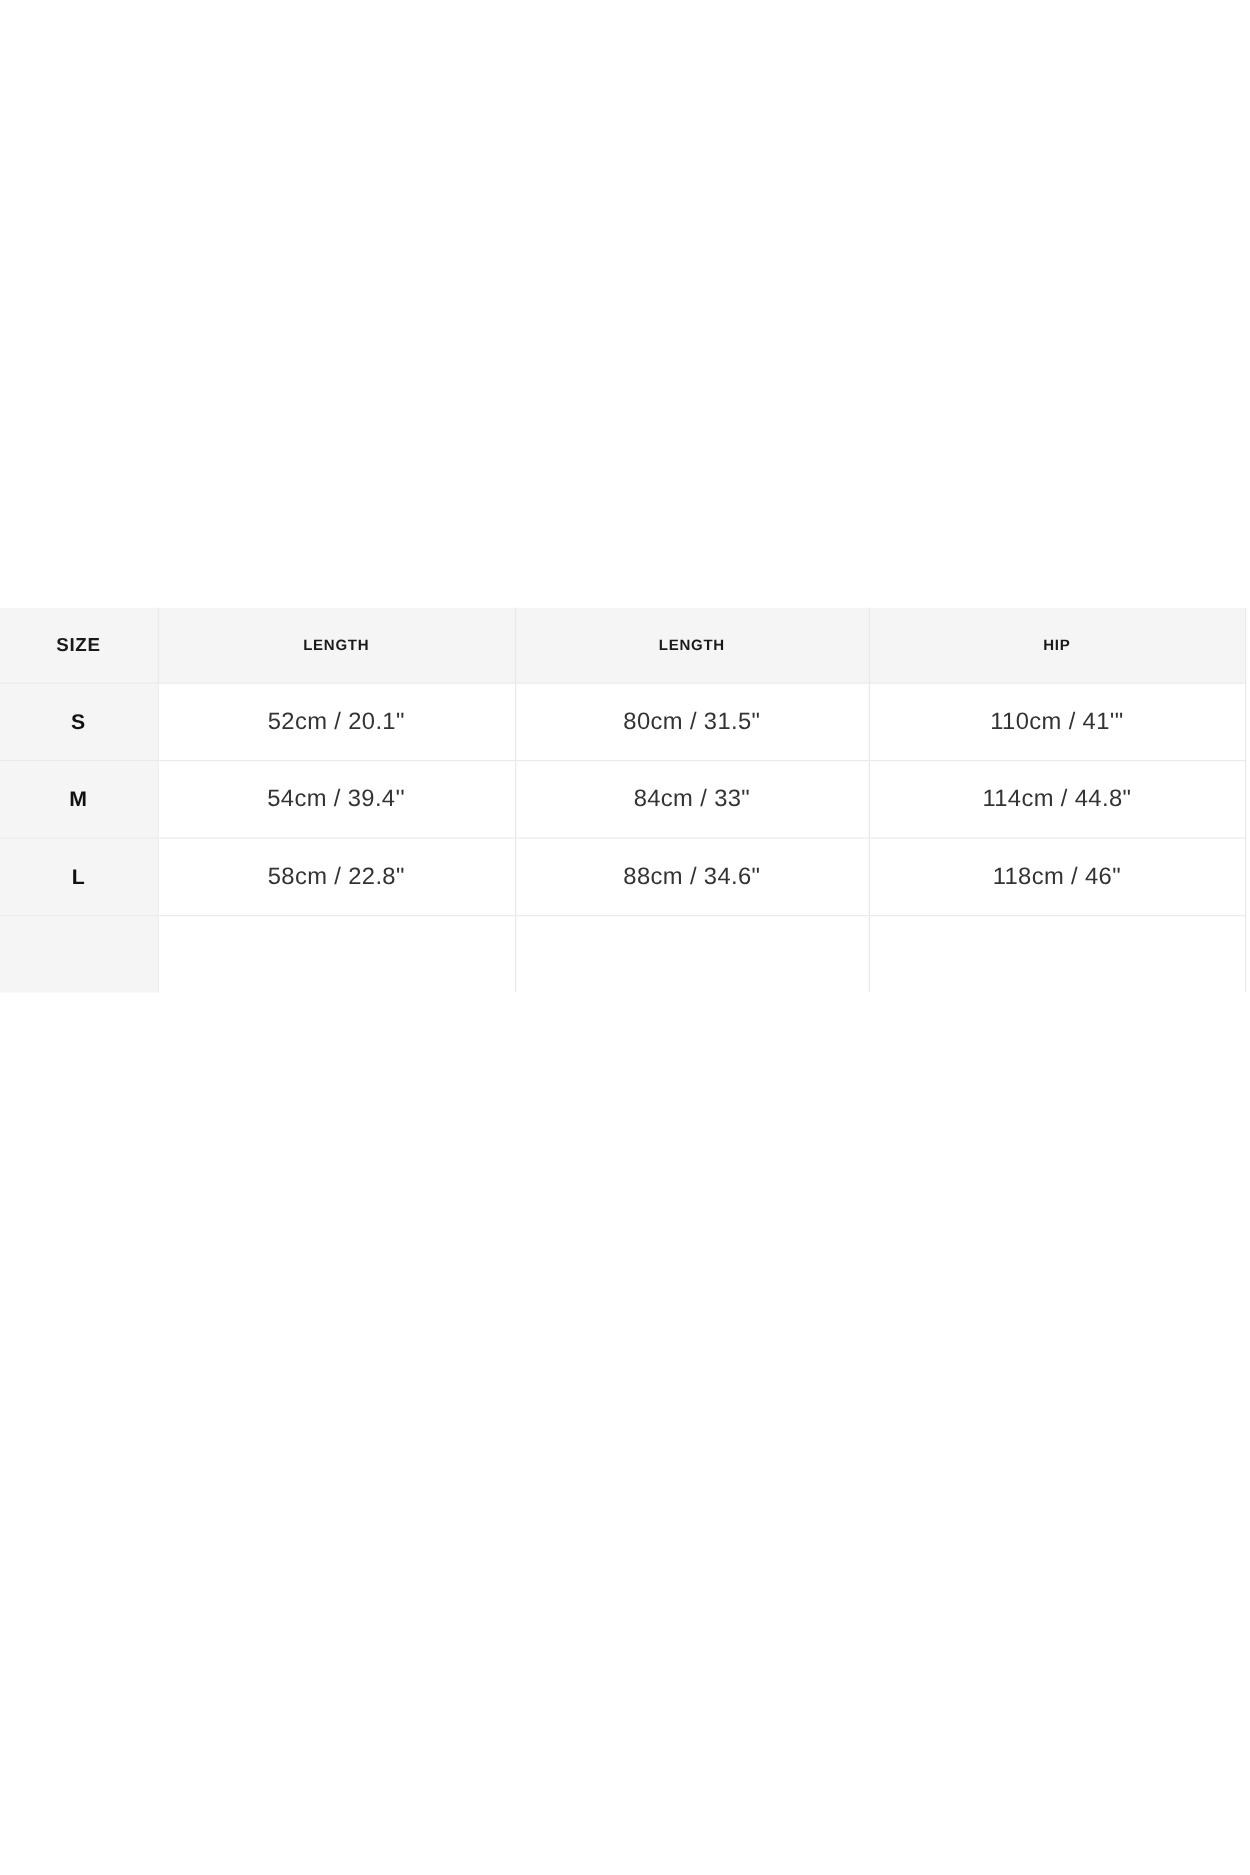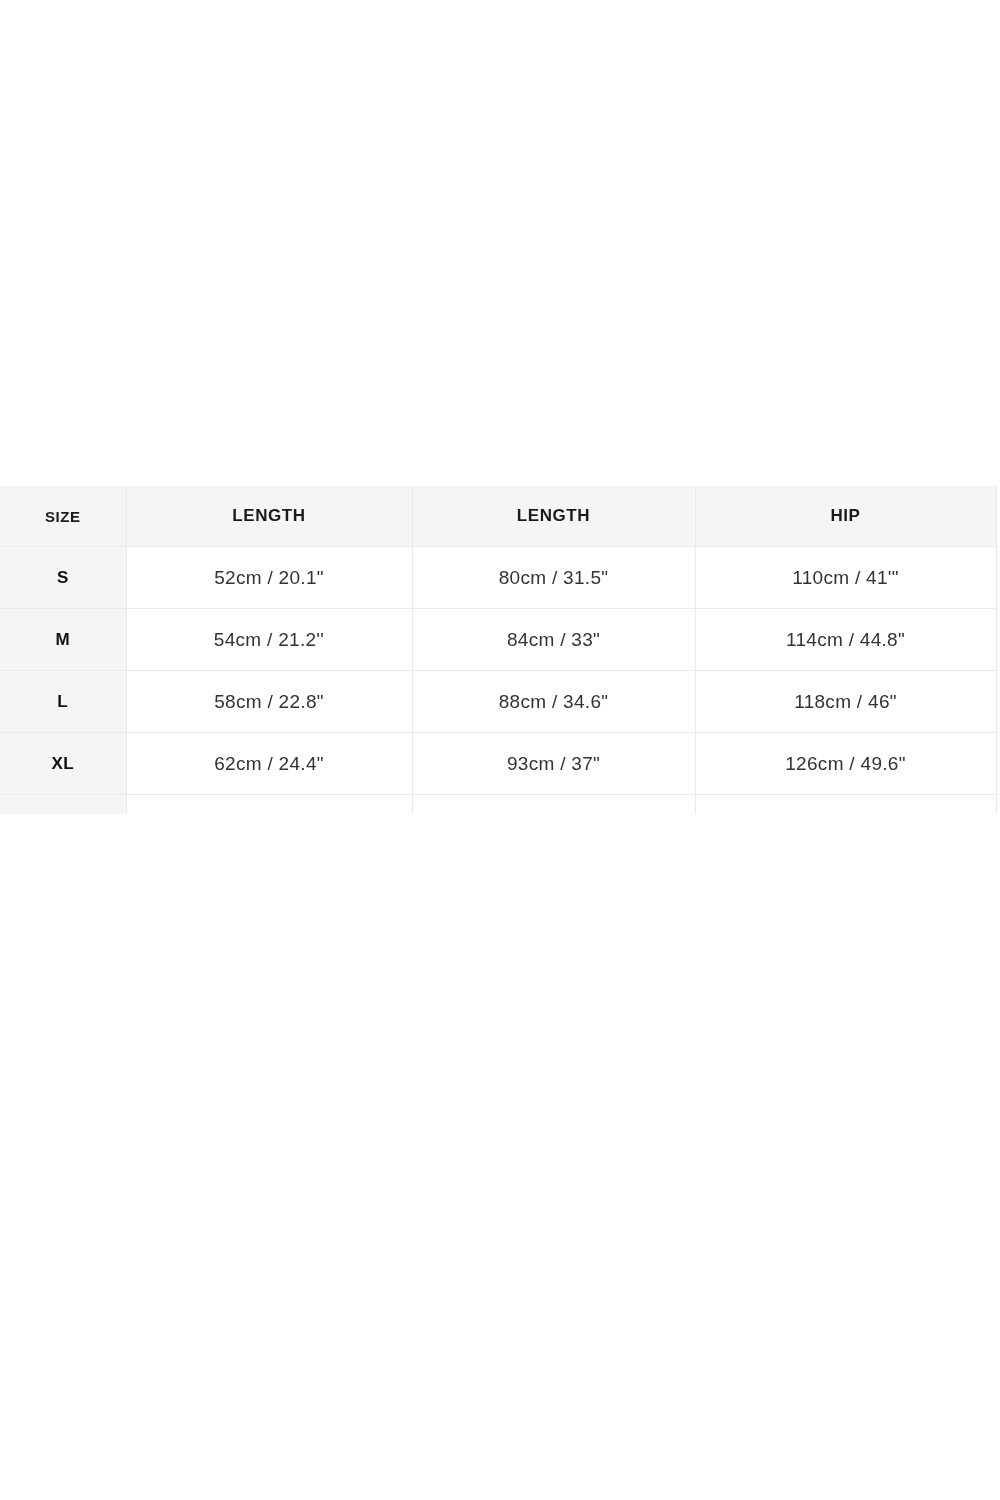"LENGTH" thead th { font-size: 17px -> 12px }
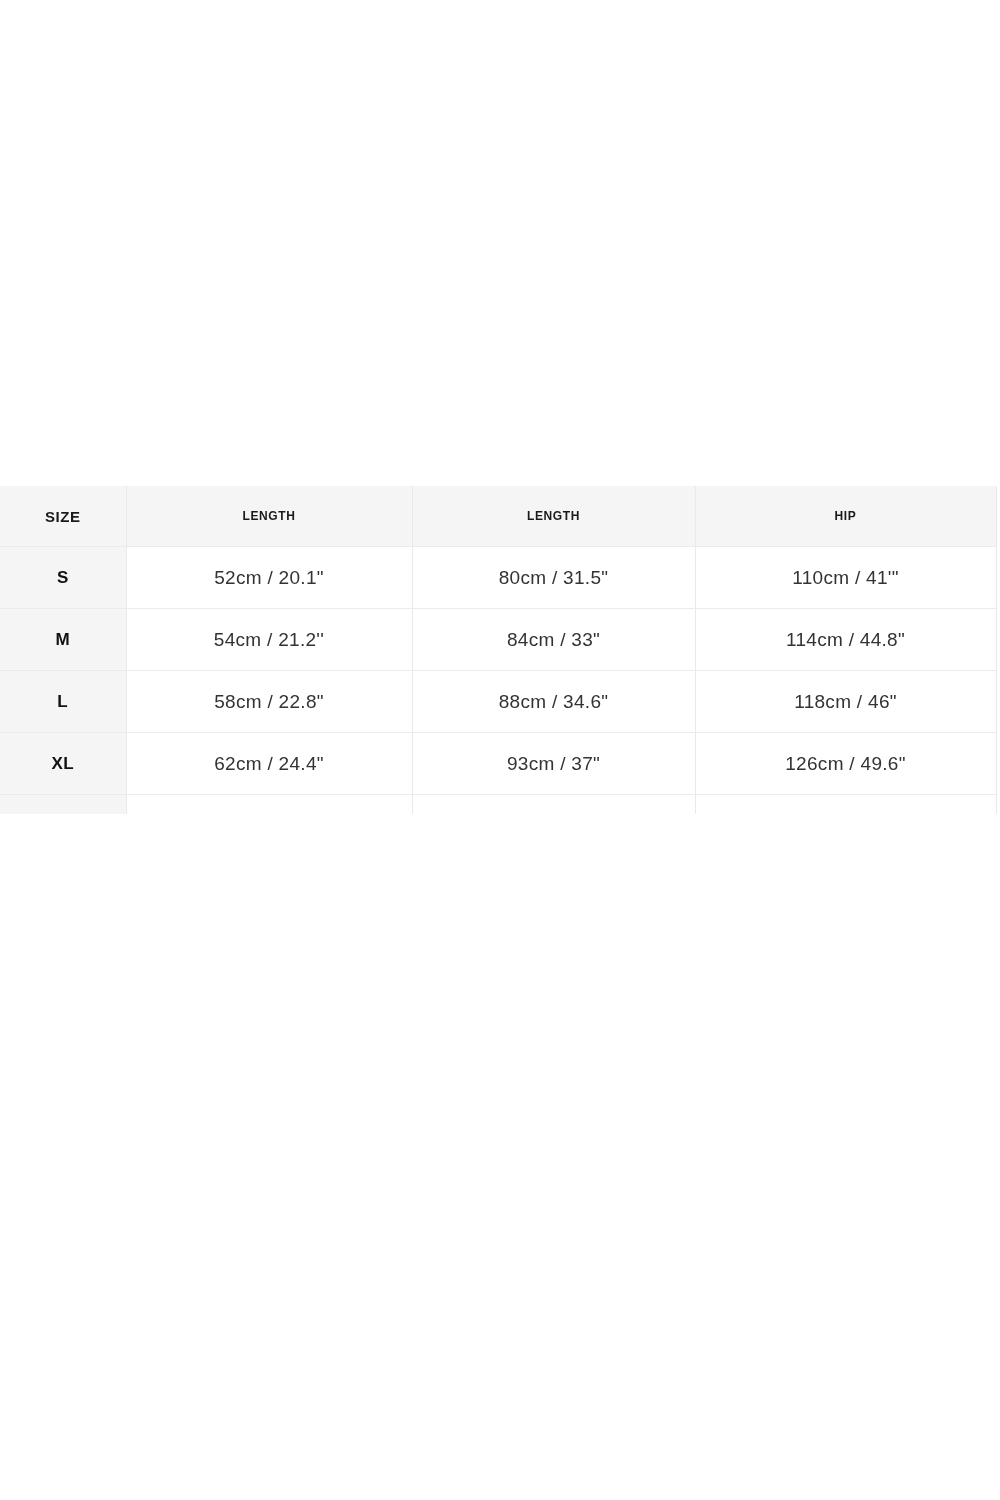"54cm / 21.2''" td { text: 21.2'' -> 39.4'' }
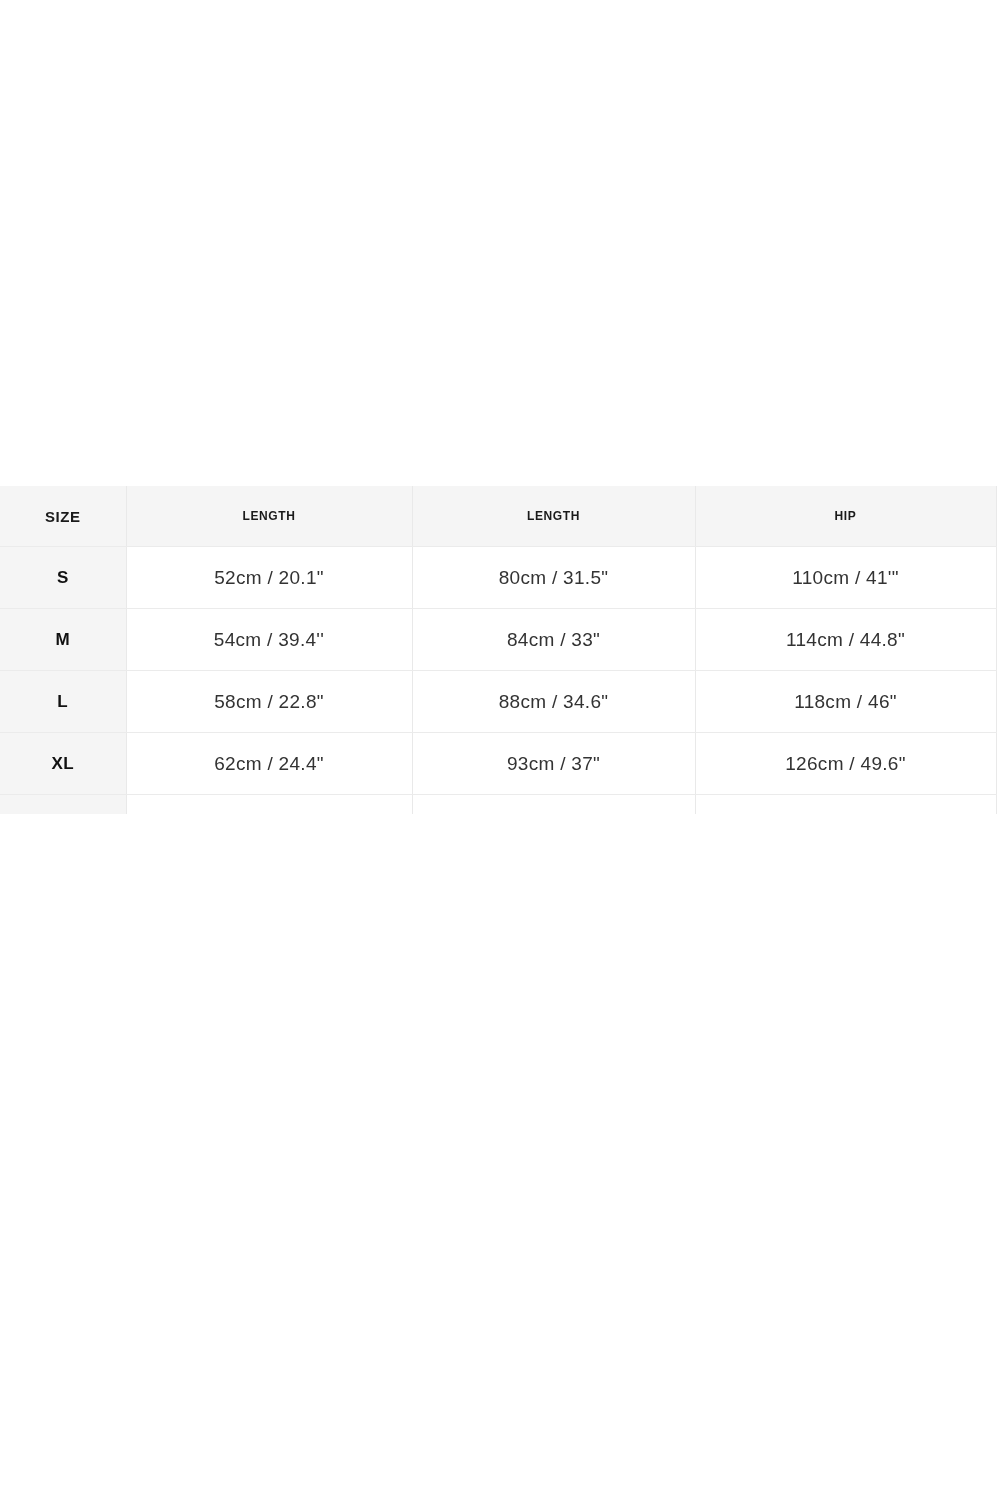"XL" tr { html: <tr> <td>XL</td> <td>62cm / 24.4"</td> <td>93cm / 37"</td> <td>126cm / 49.6"</td> </tr> -> none }
